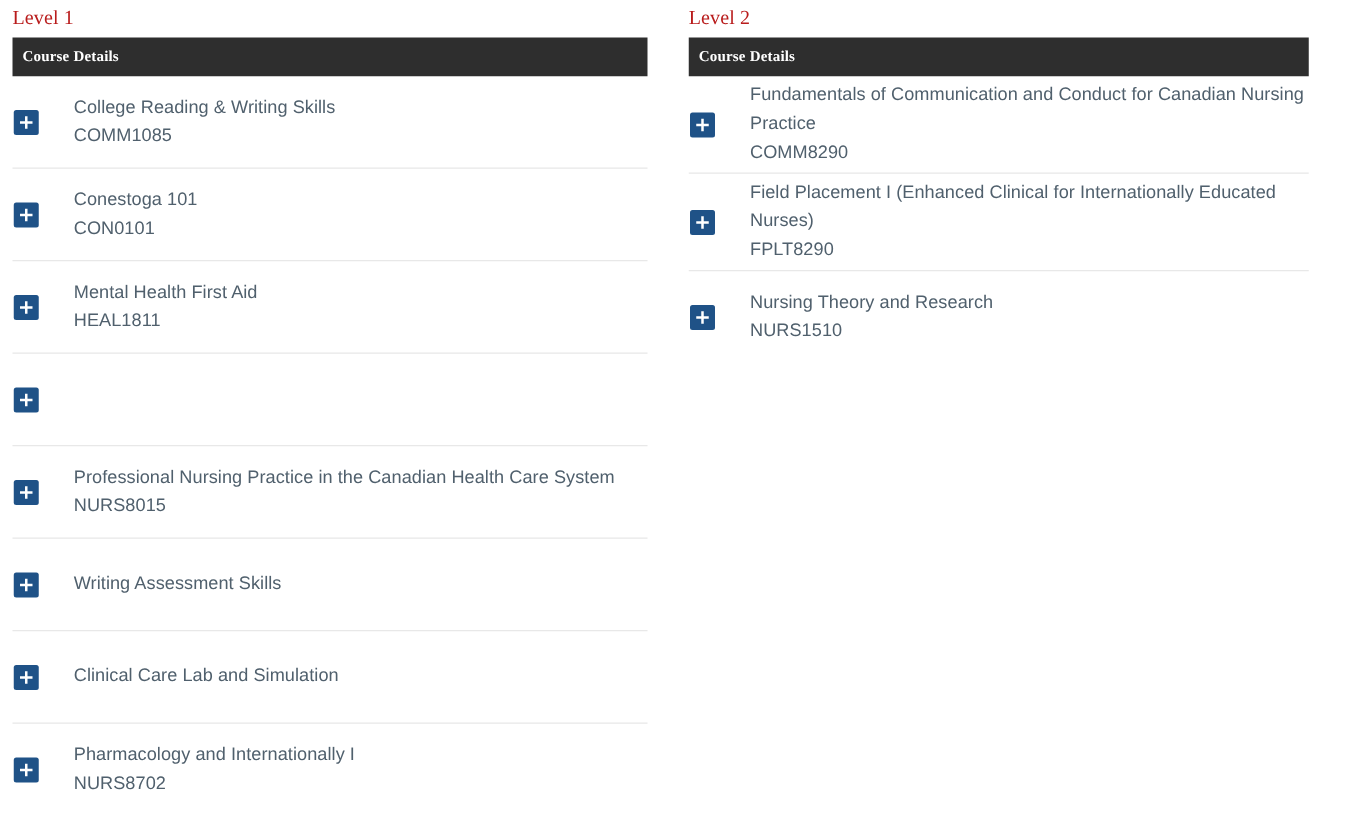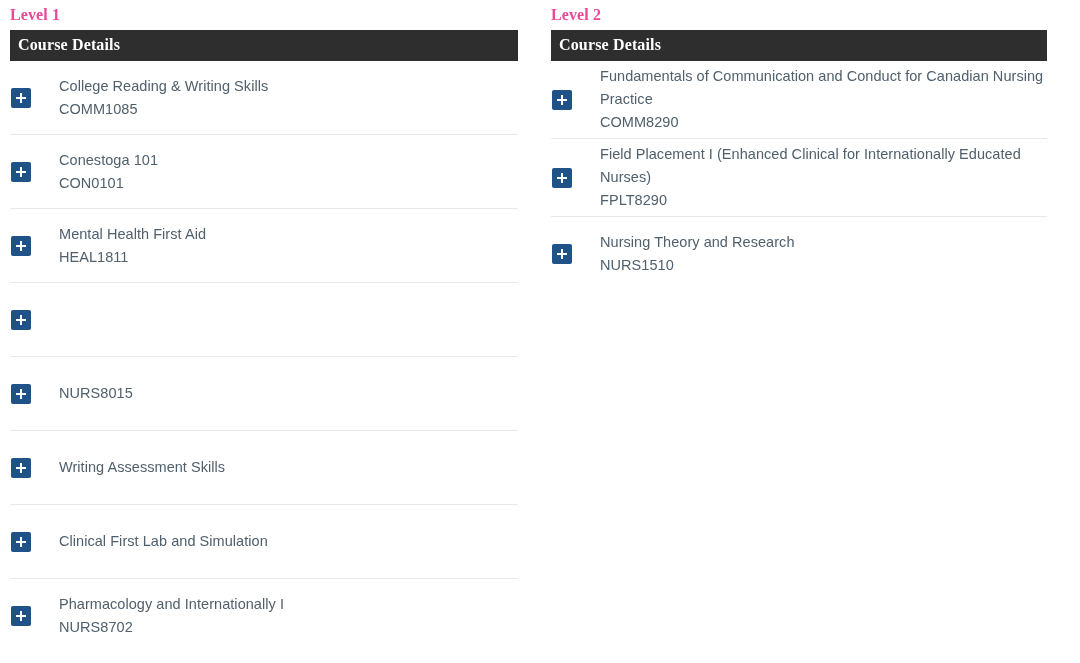"Level 1" .level-title { color: #ec4899 -> #b91c1c; font-weight: 700 -> 400 }
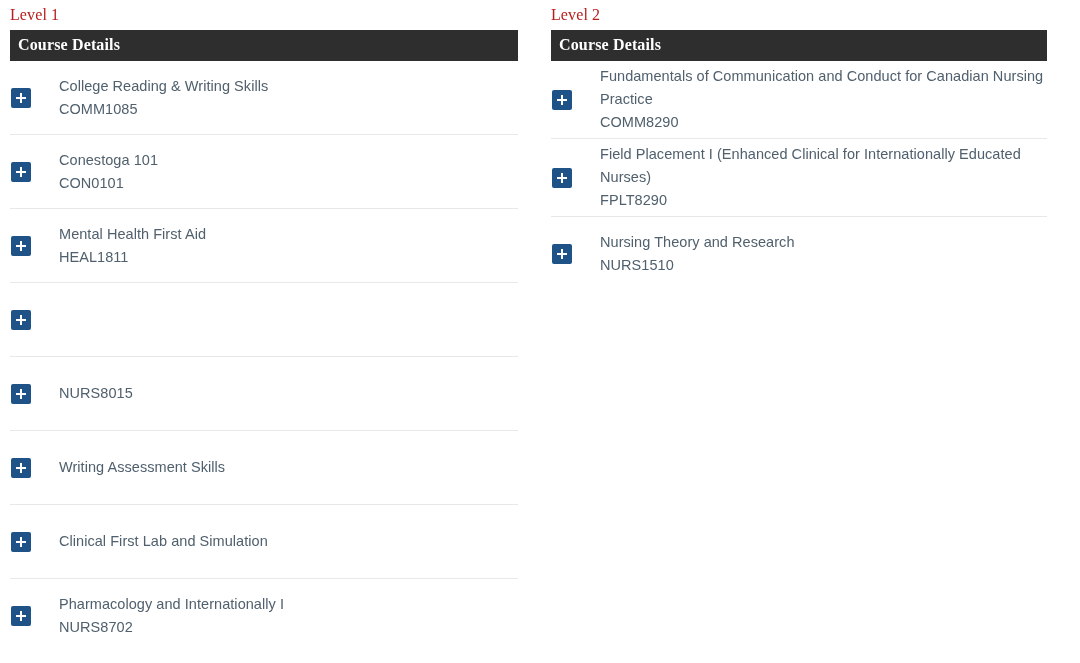"Course Details" .table-header { font-size: 16px -> 12px }
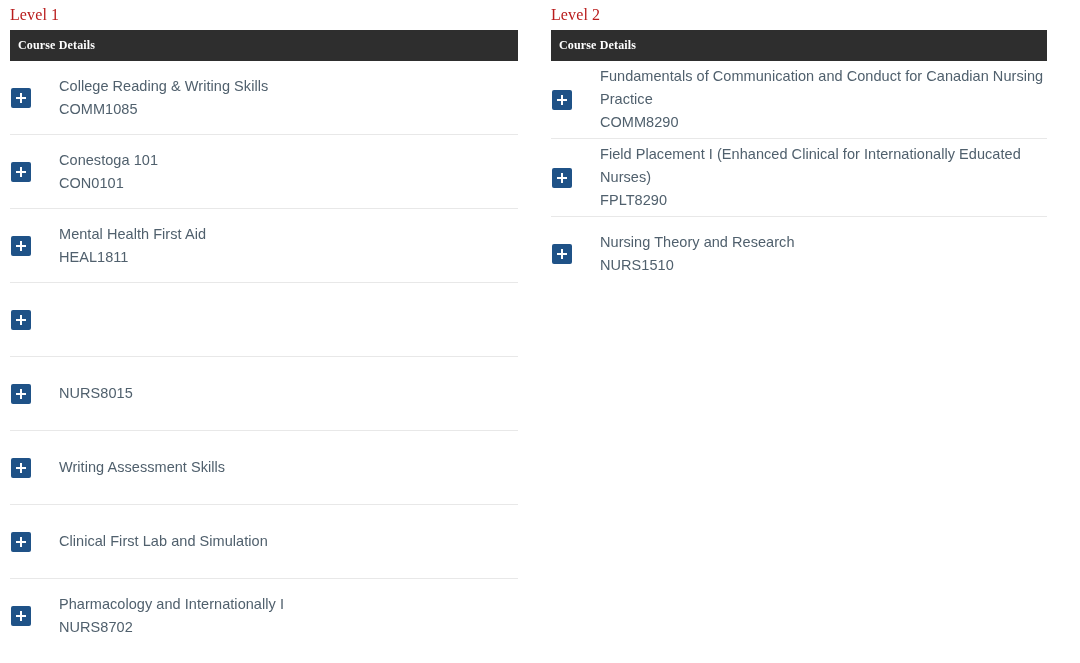"Professional Nursing Practice in the" div.course-name { html: none -> <div>Professional Nursing Practice in the Canadian Health Care System</div> }
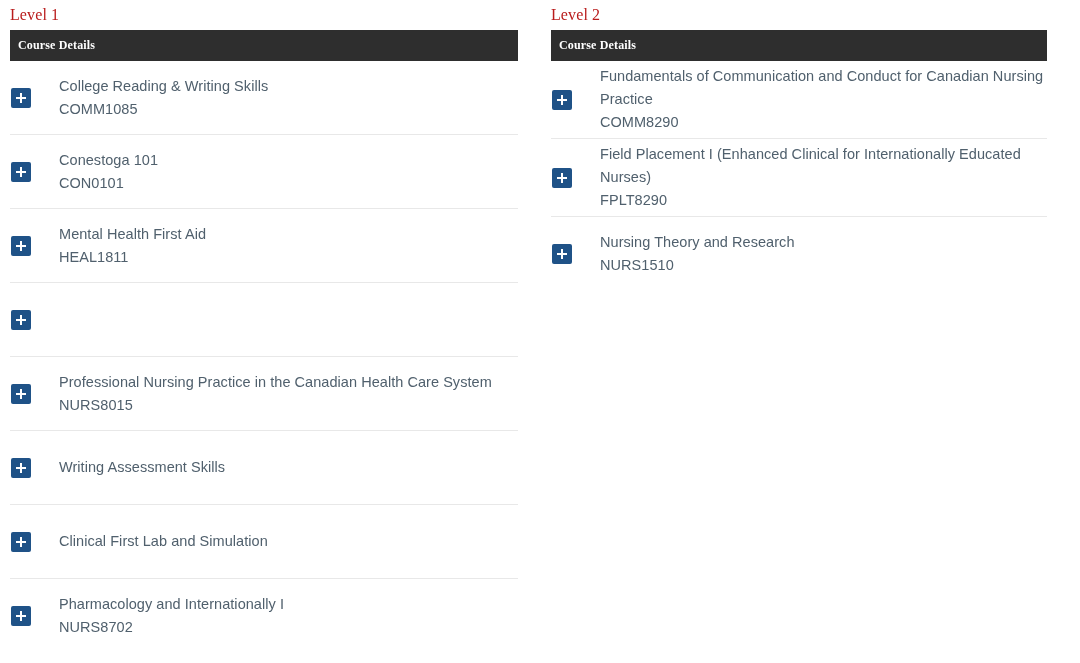"Clinical First Lab and Simulation" div.course-name { text: First -> Care }
